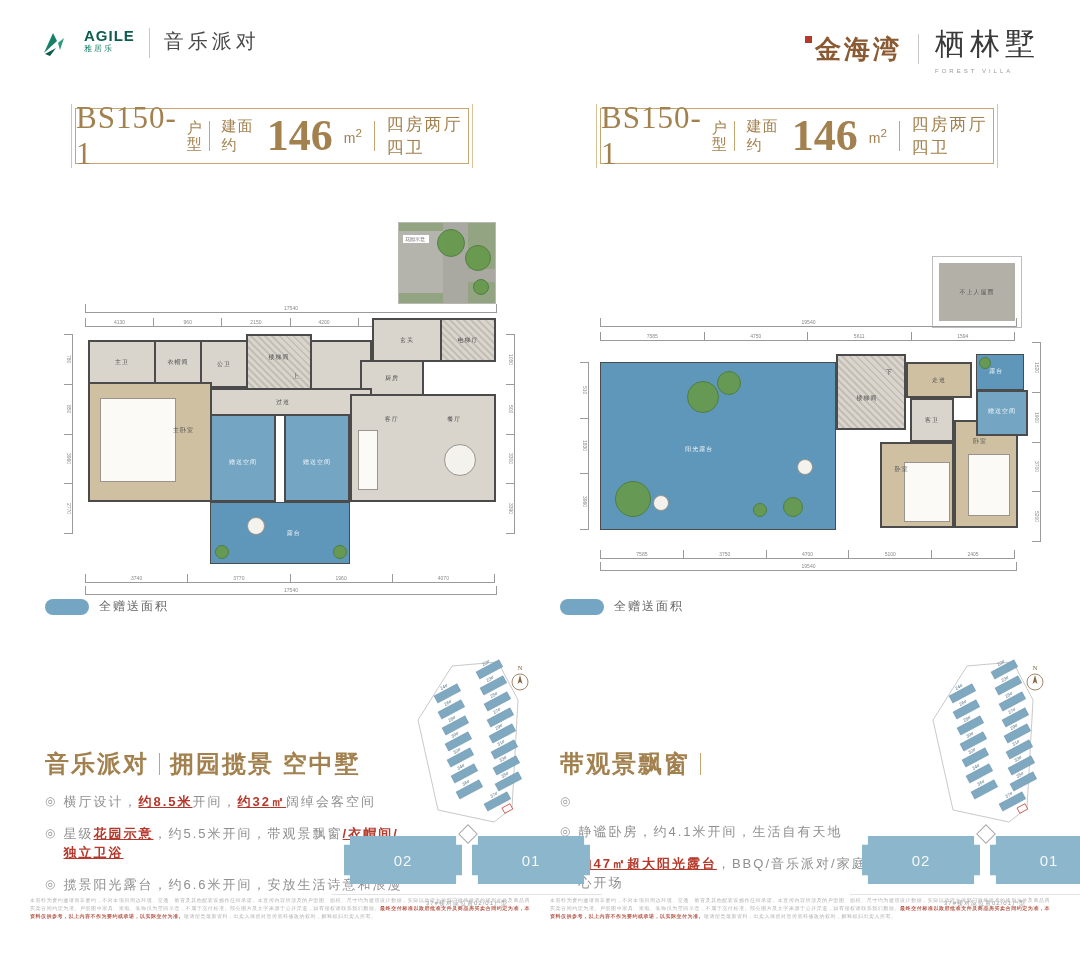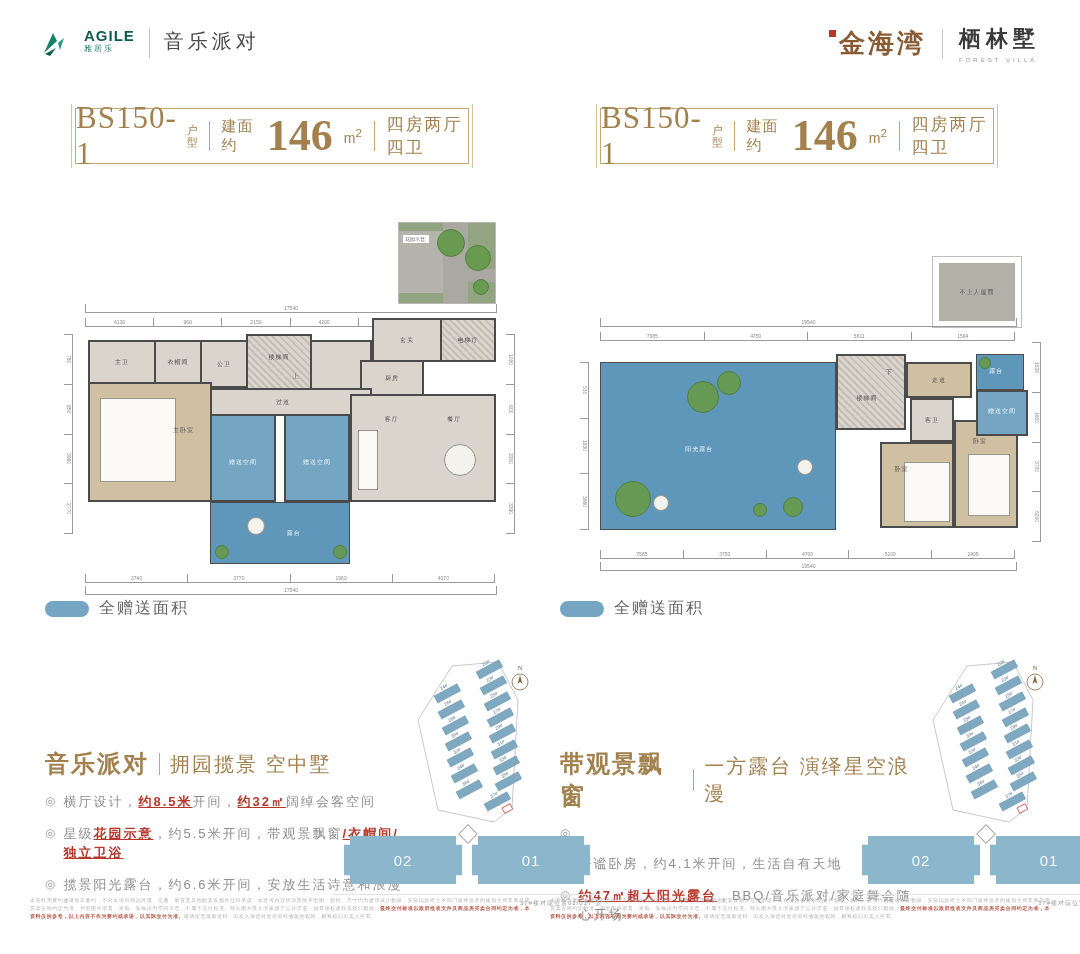"栖林墅" .qls-cn { font-size: 22px -> 30px; font-weight: bold -> normal }
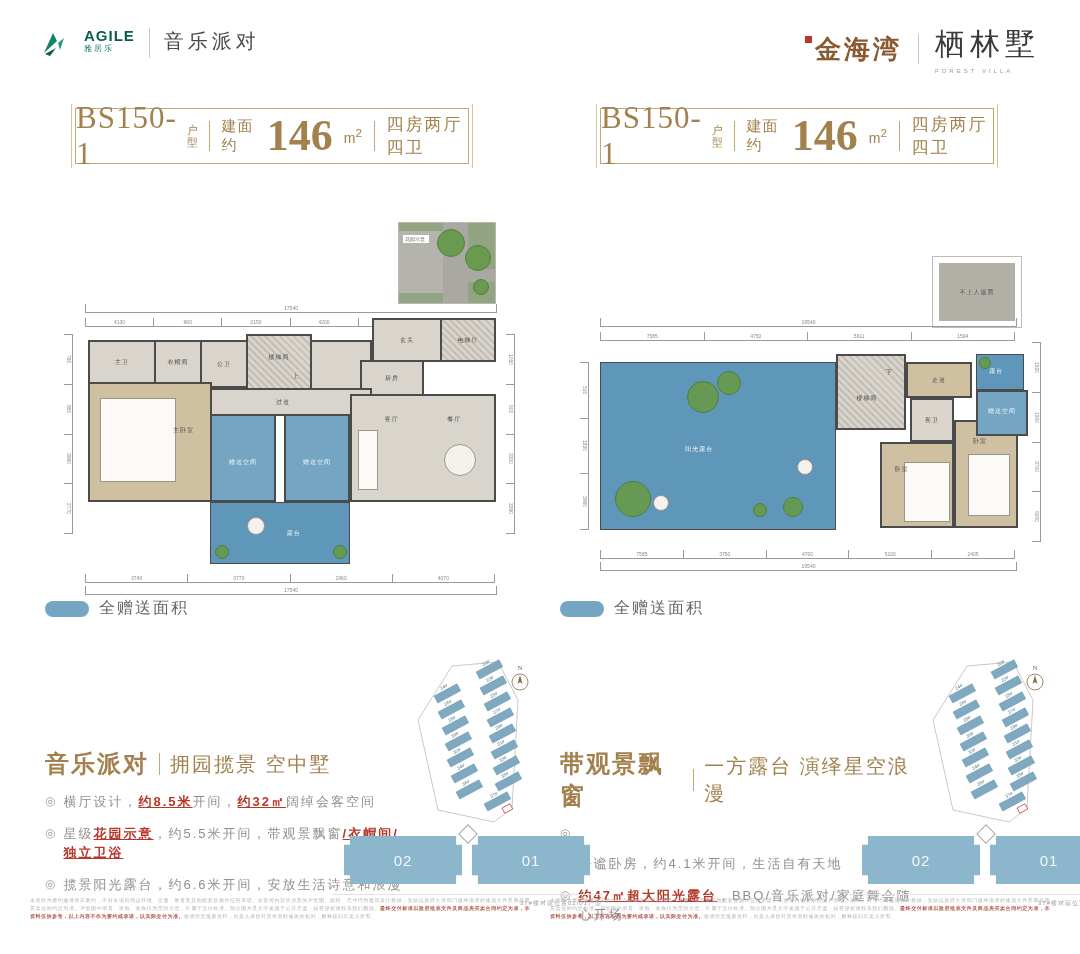"户型" .t-tag { font-size: 11px -> 15px }
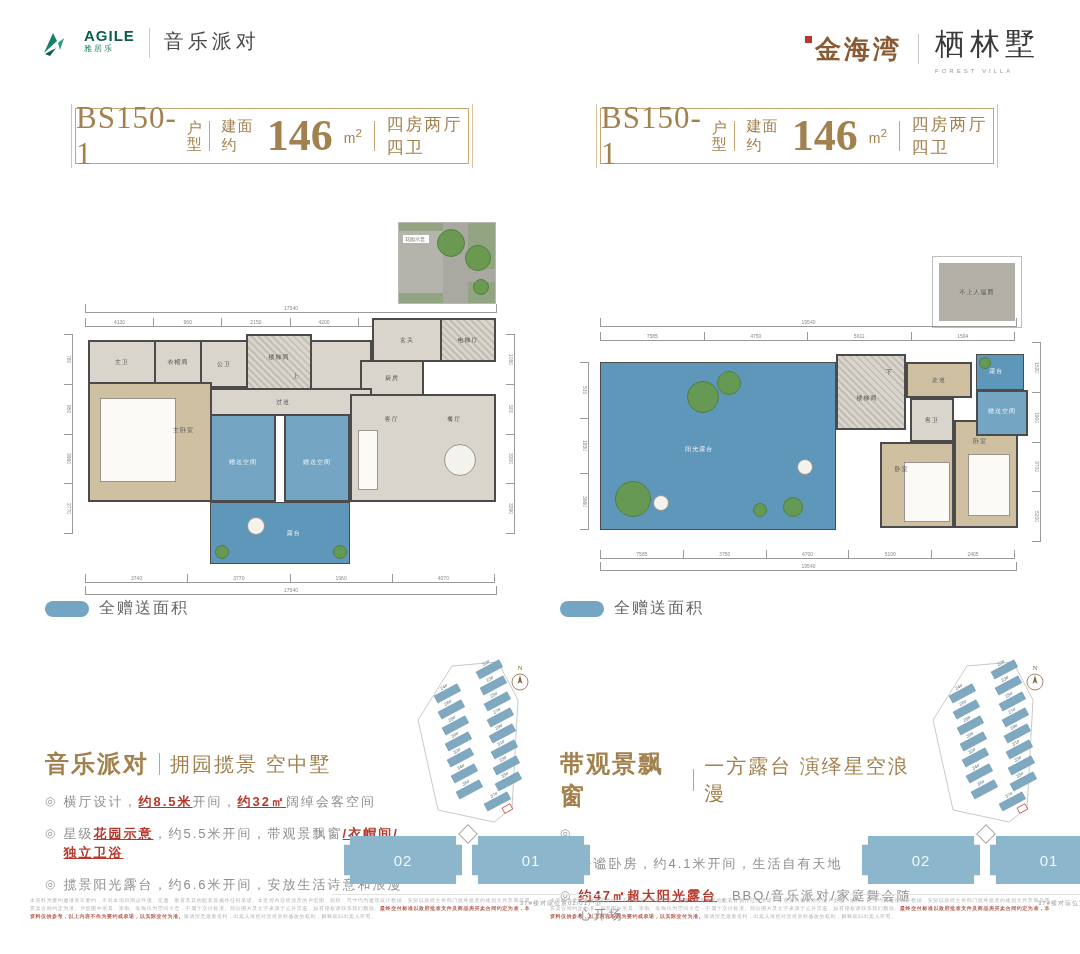"全赠送面积" .legend .lt { font-size: 16px -> 12px }
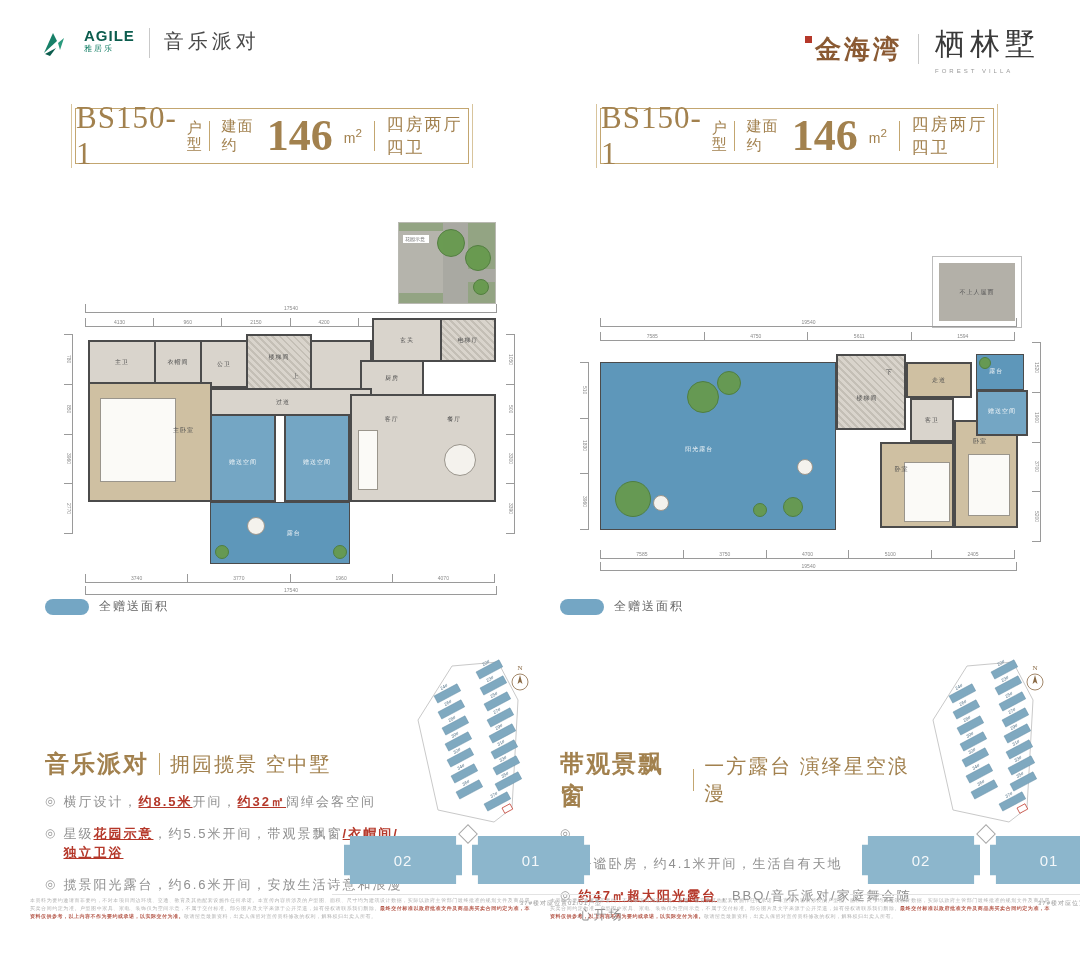"拥园揽景 空中墅" .sect-title .t2 { font-size: 20px -> 24px; font-weight: normal -> bold }
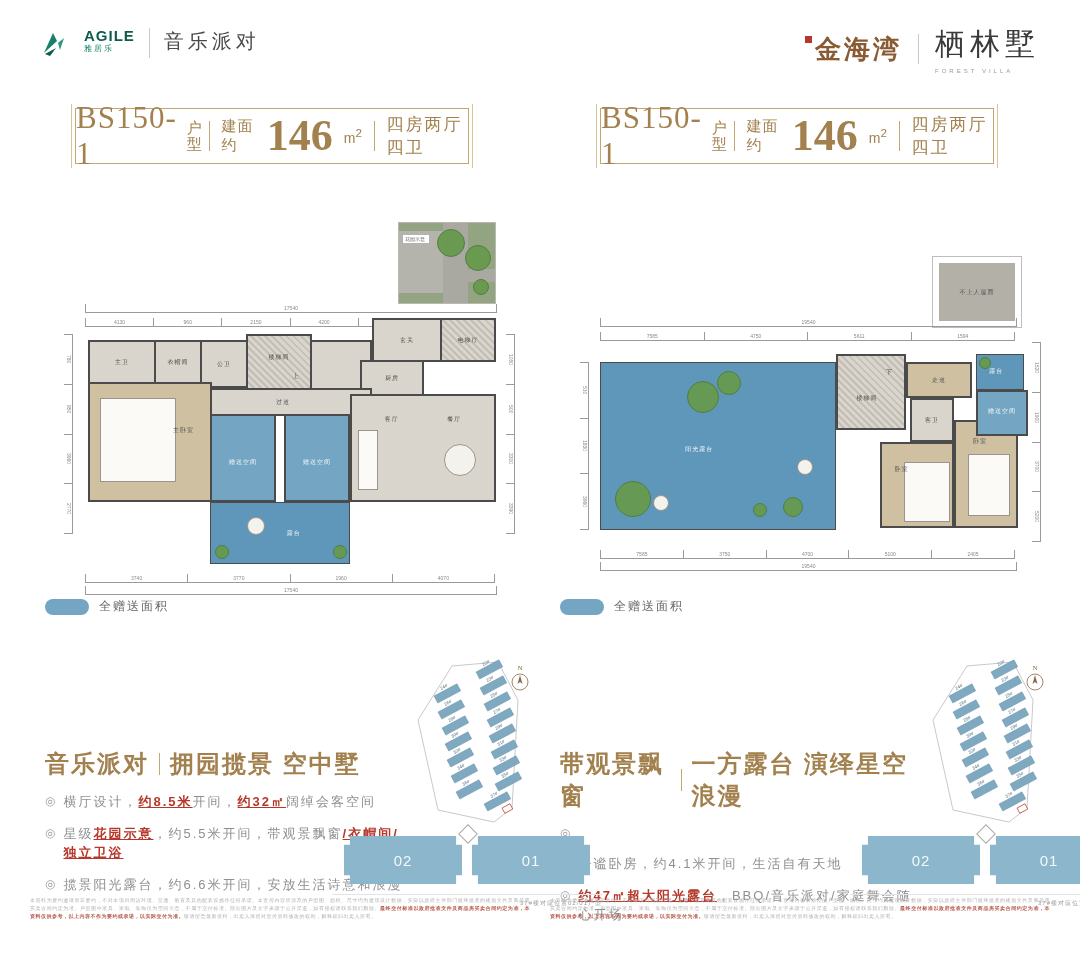"一方露台 演绎星空浪漫" span.t2 { html: <span>一方露台 演绎星空浪漫</span> -> none }
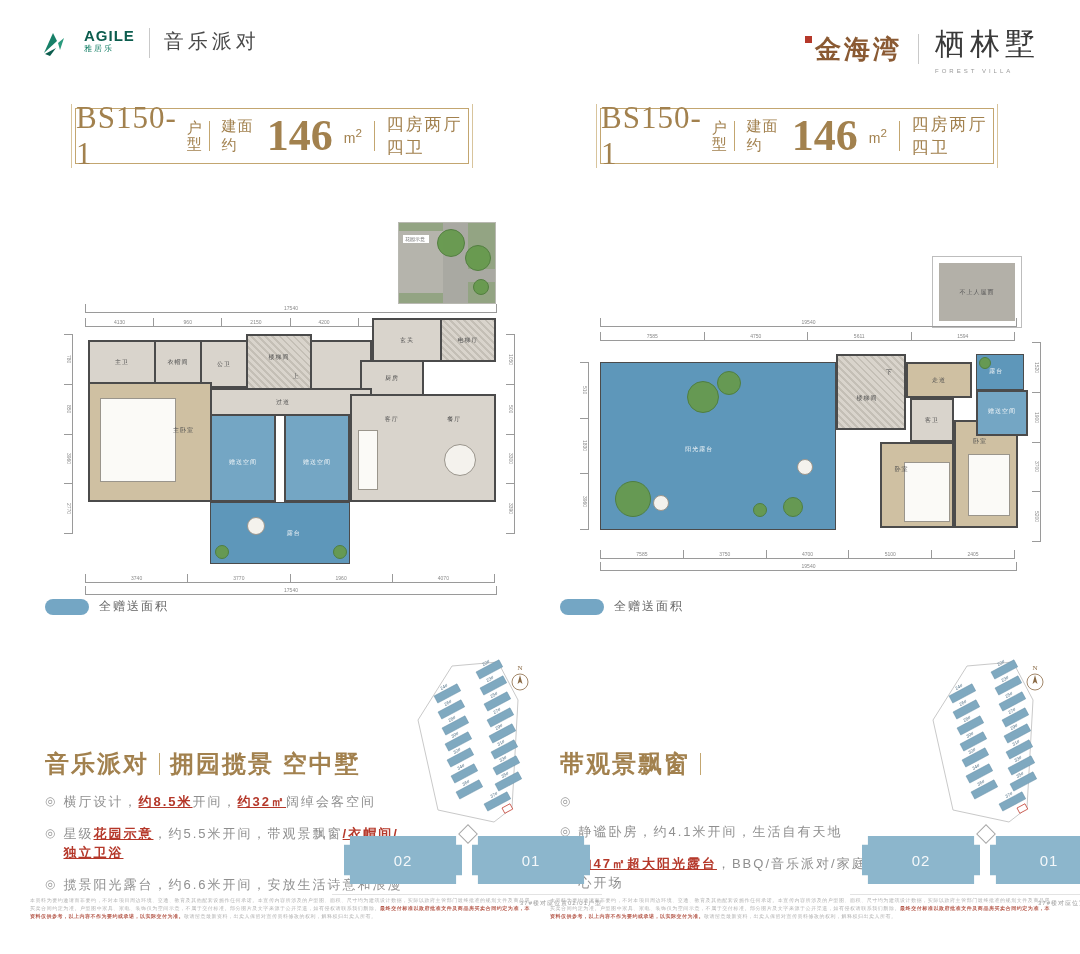"02" .fpwrap { text-align: right -> center }
